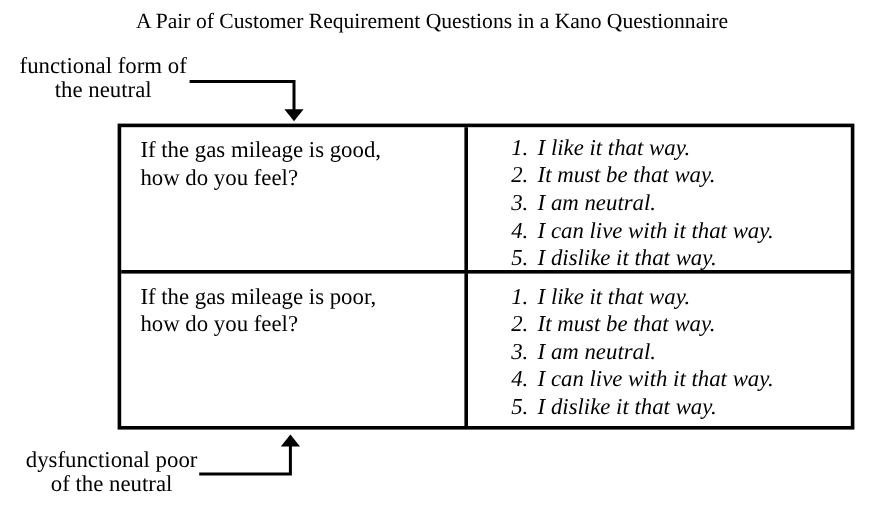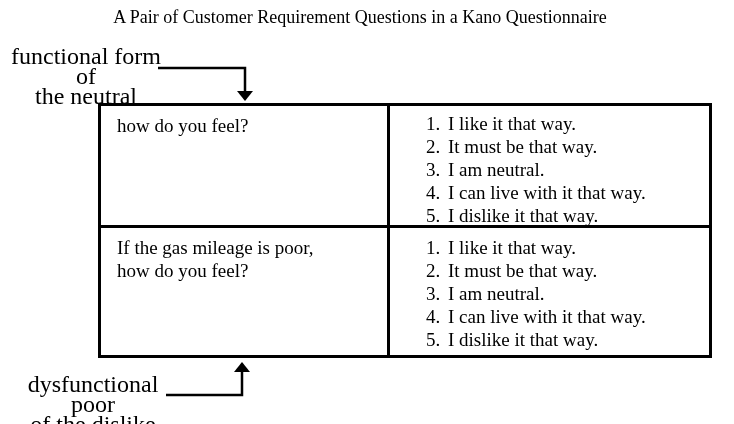"functional form of" .corner-label { font-size: 24px -> 19px }
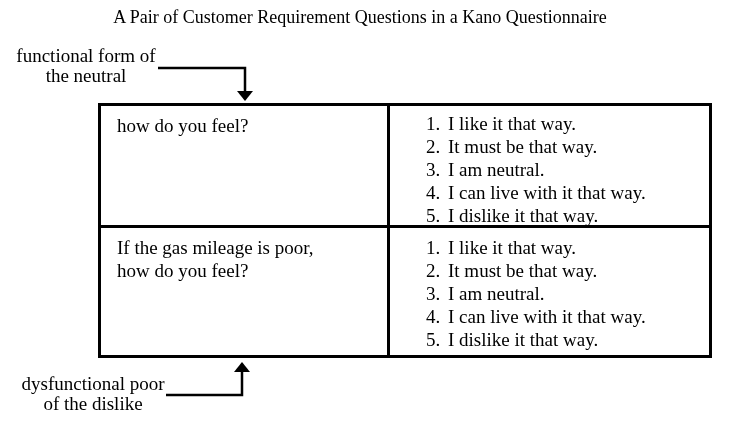"If the gas mileage is good," div { html: none -> <div>If the gas mileage is good,</div> }
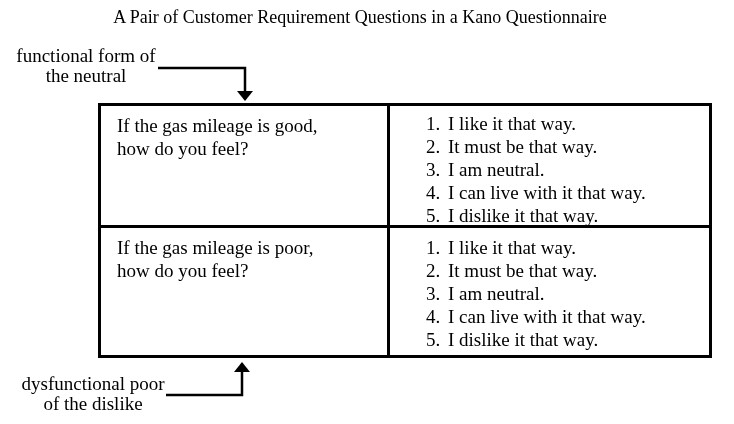"1. I like it that" .cell.ocol { font-style: none -> italic }
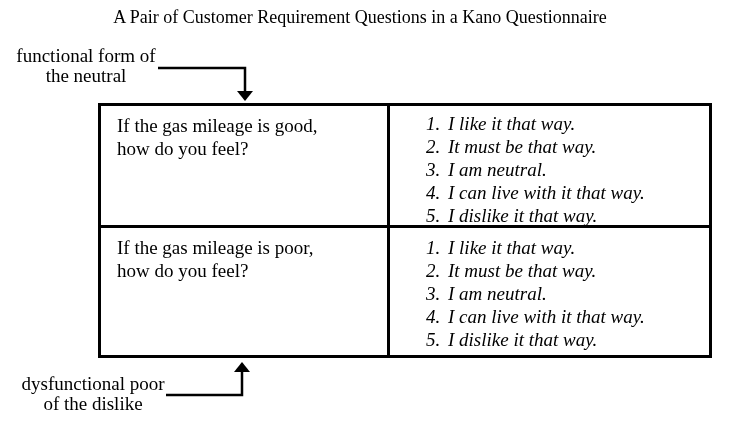"of the dislike" div { text: dislike -> neutral }
